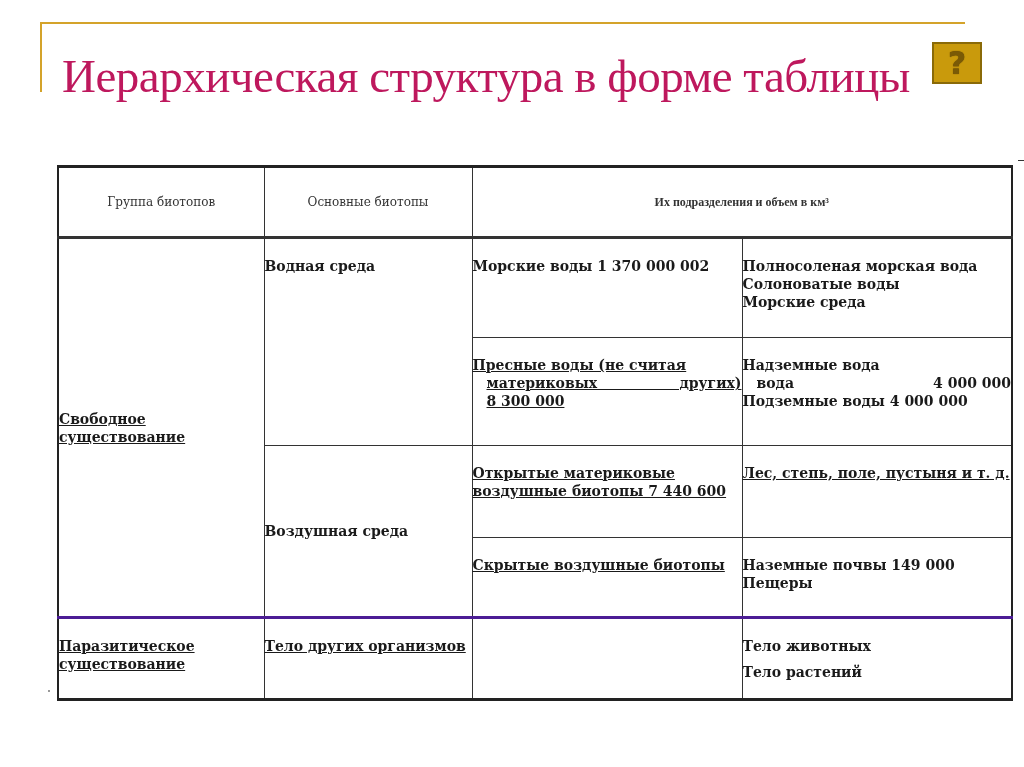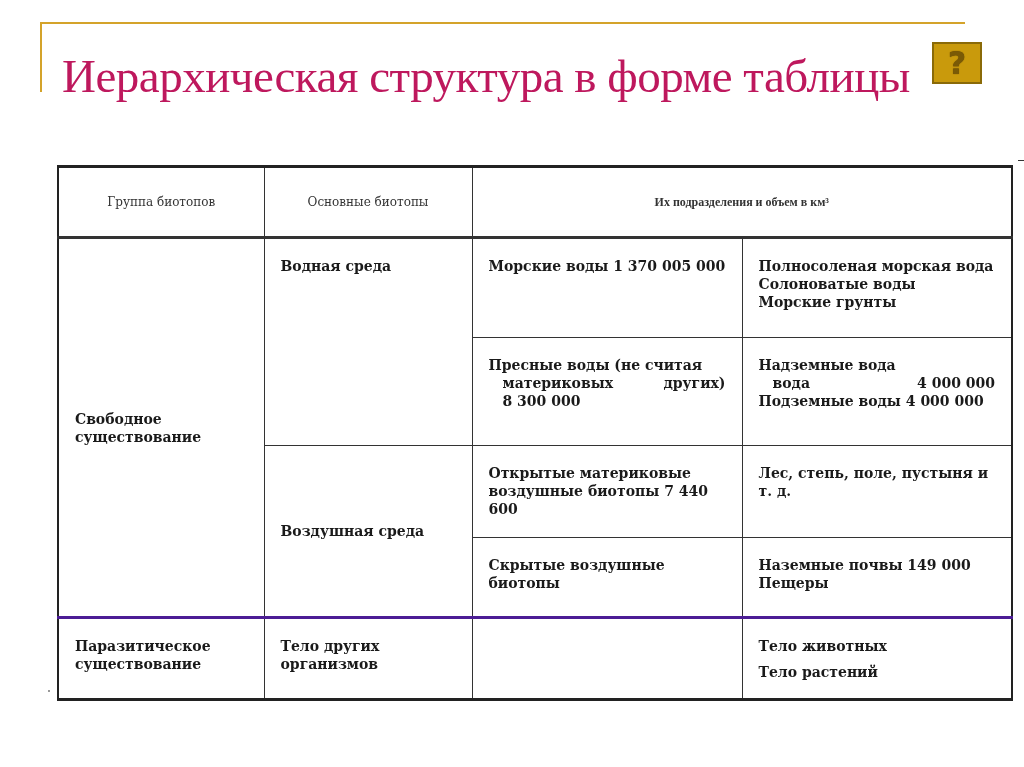"Группа биотопов" .bio-table td, .bio-table th { padding: 4px 16px -> 4px 0 }
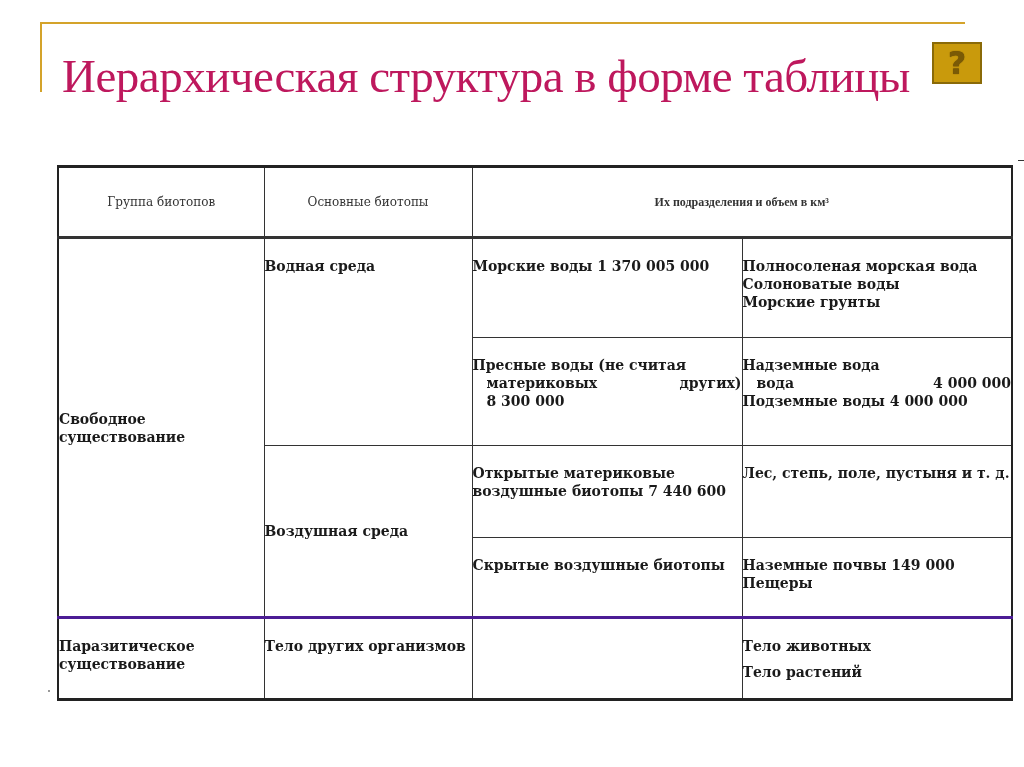"Морские воды 1 370 005" td.cell-top { text: 1 370 005 000 -> 1 370 000 002 }
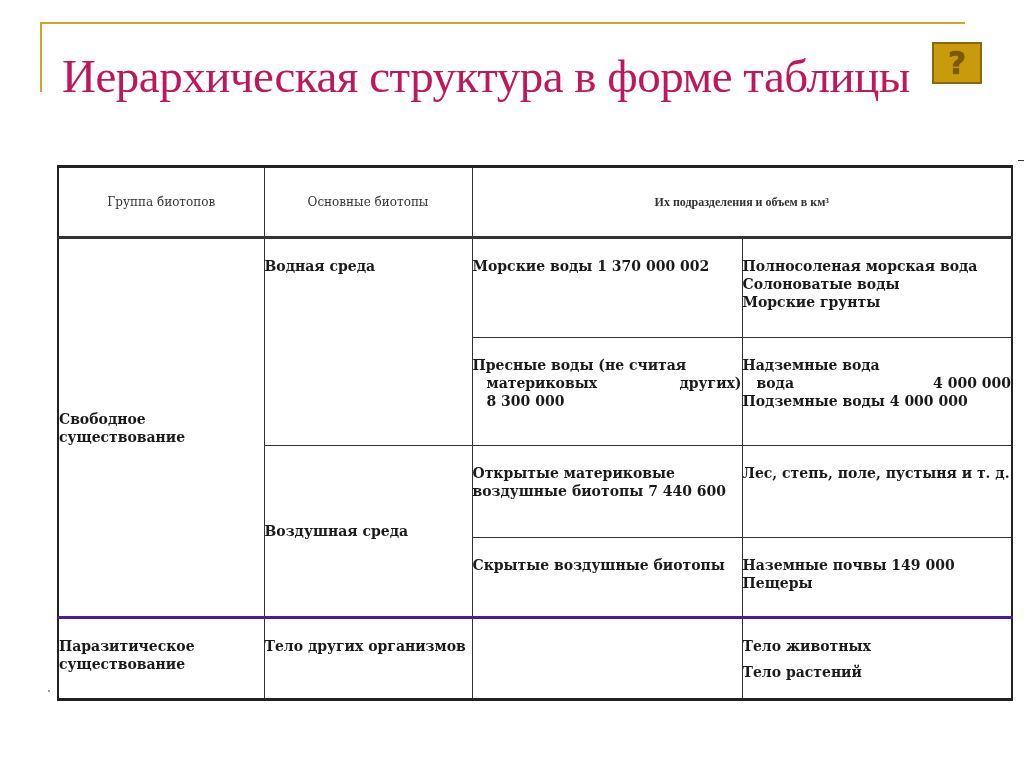"Морские грунты" div { text: грунты -> среда }
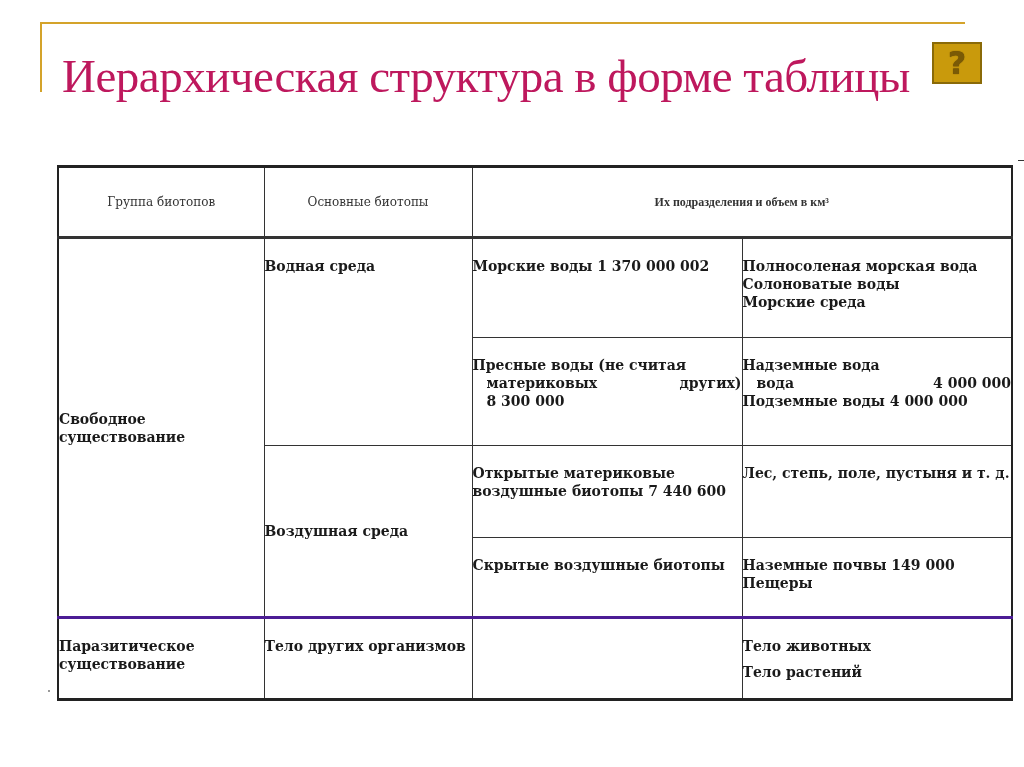"Пресные воды (не считая" .just { text-decoration: none -> underline }
